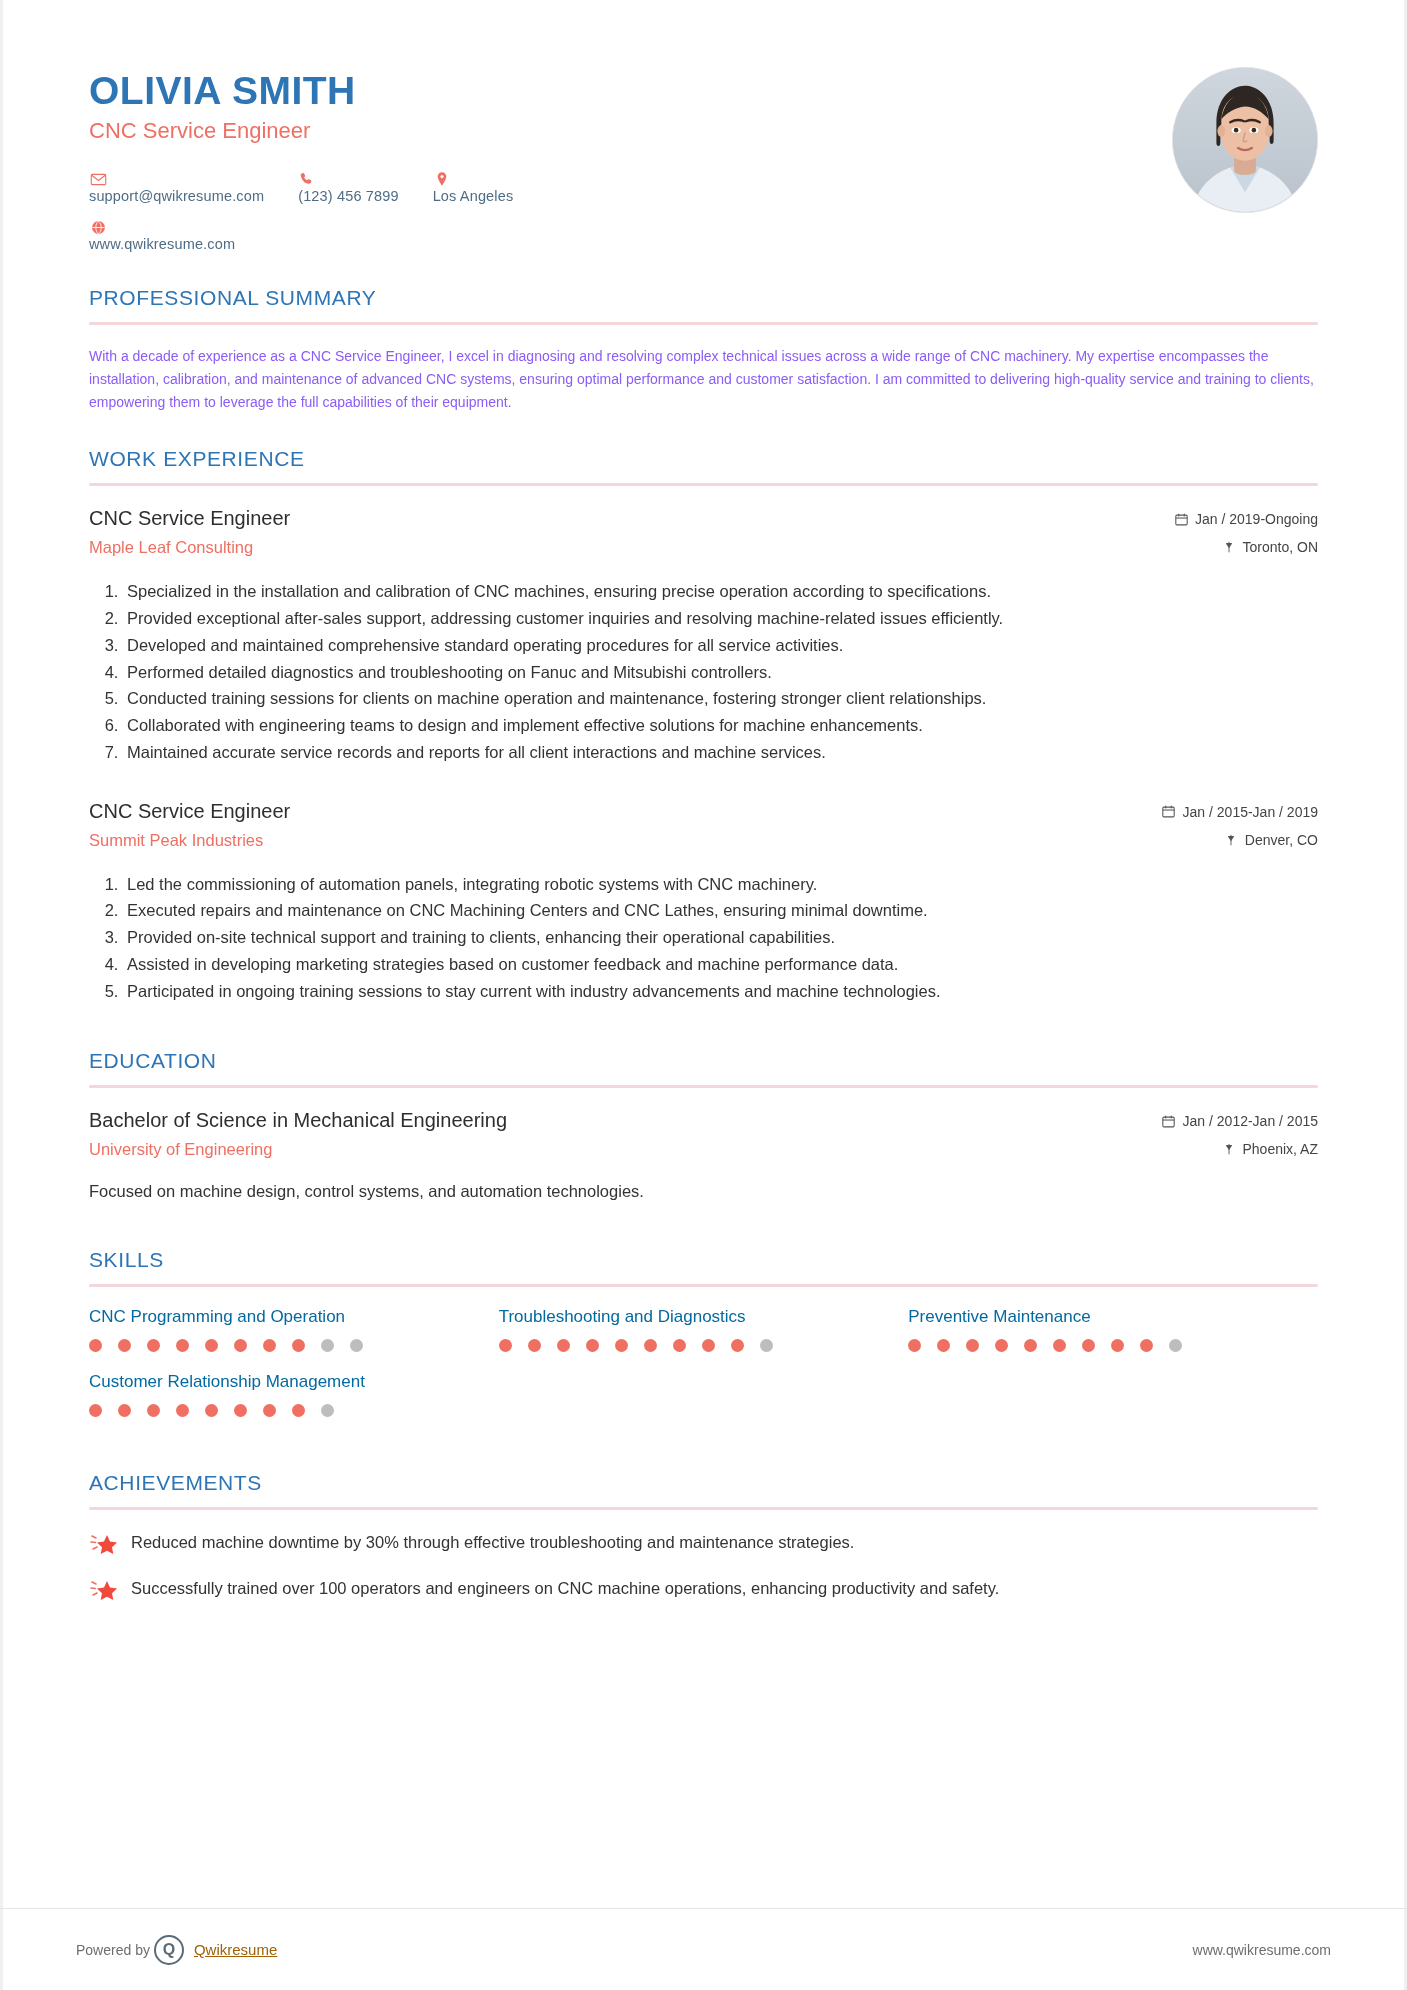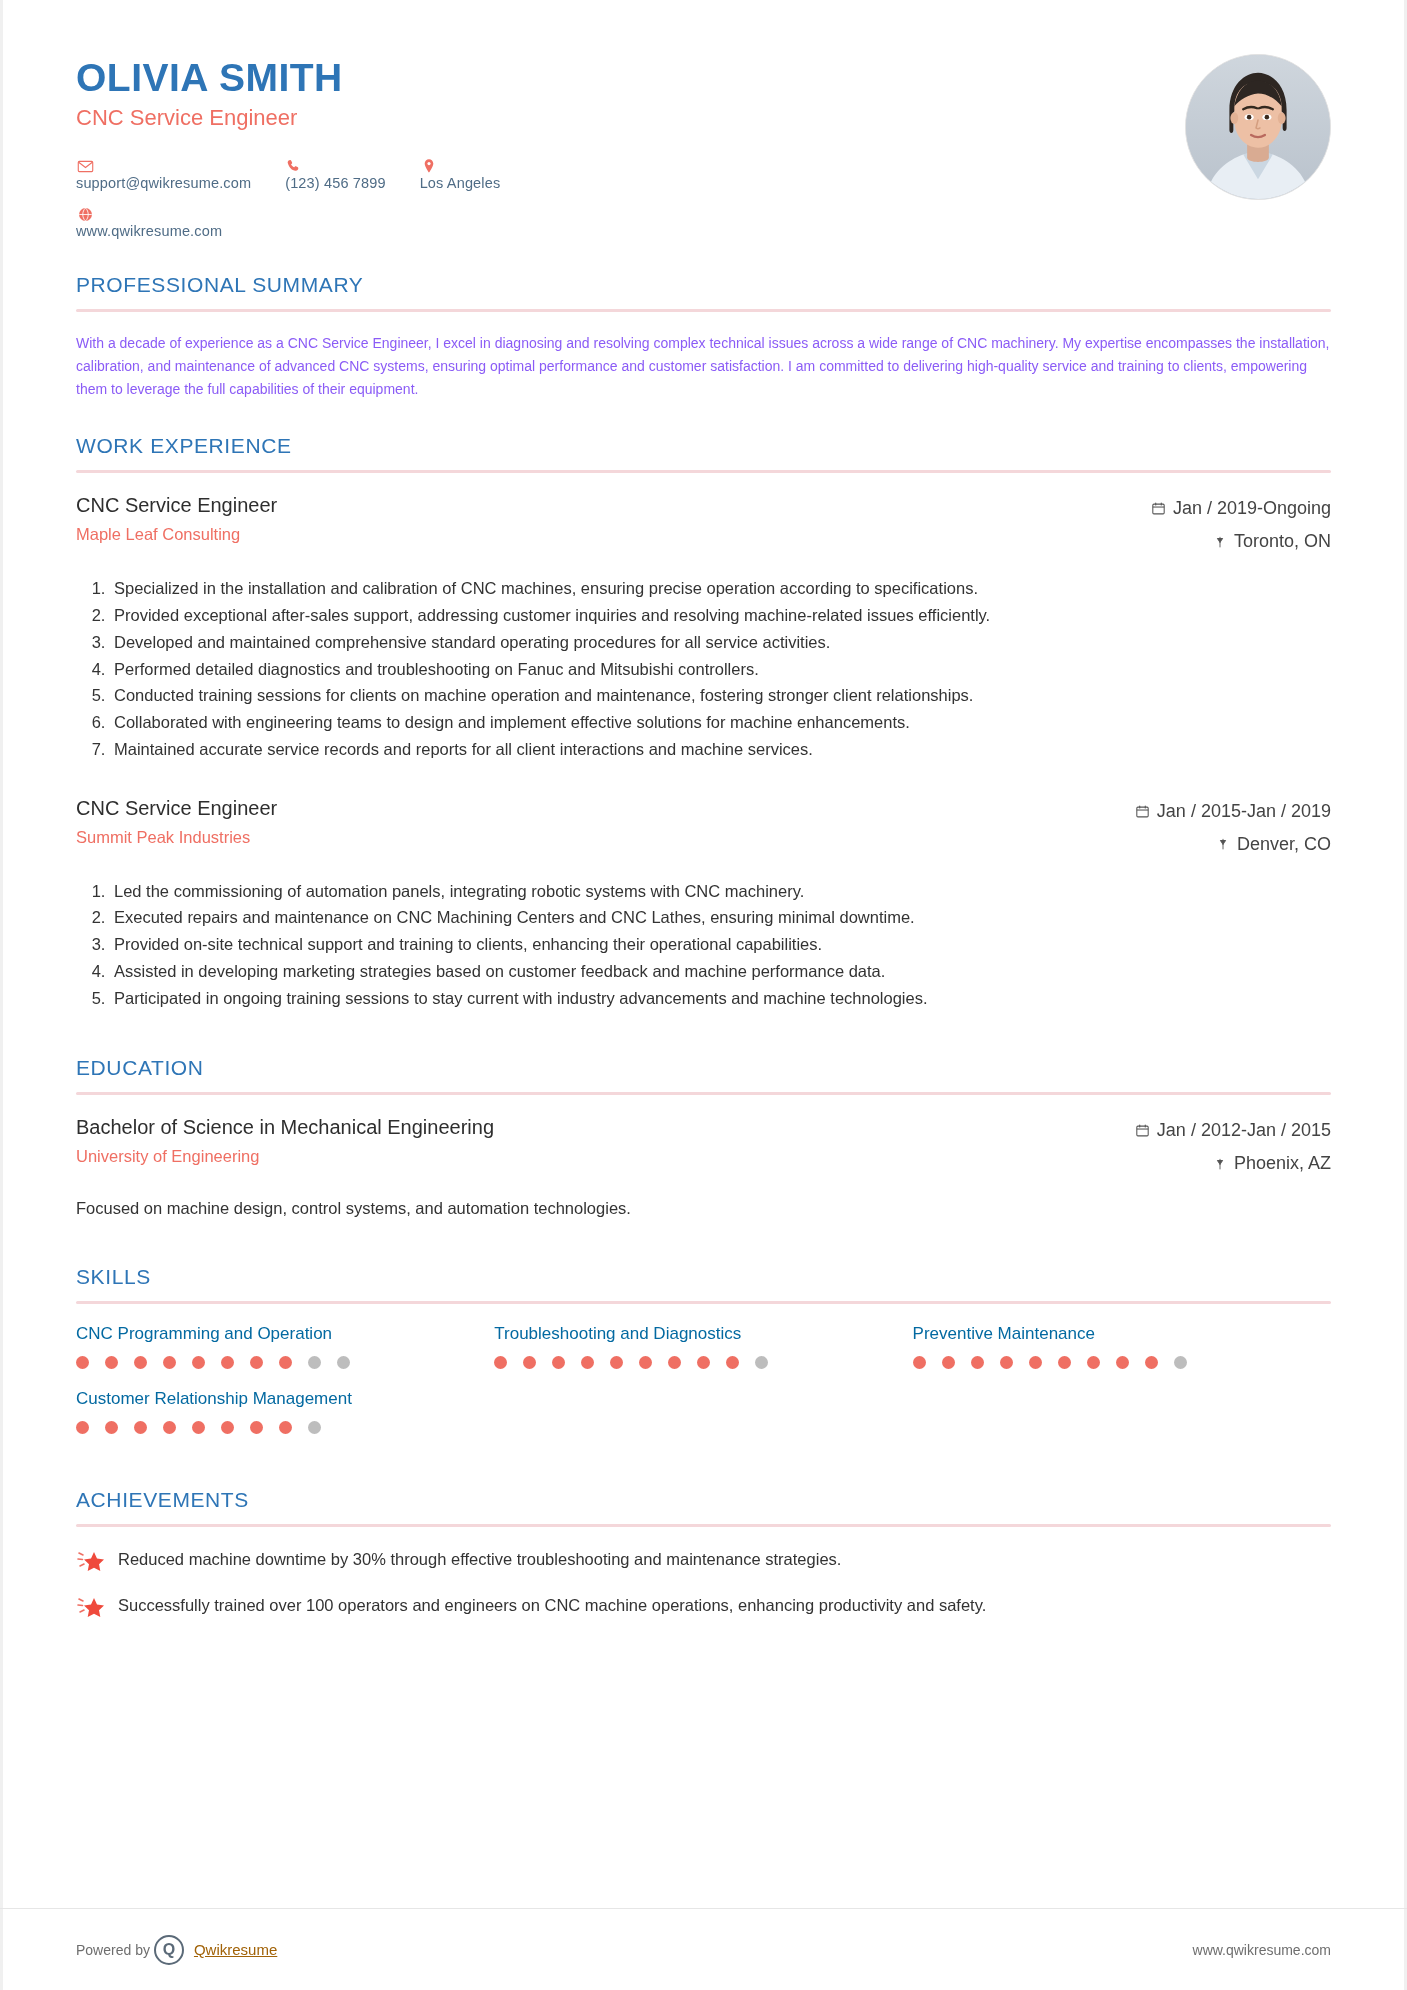"OLIVIA SMITH" .page { padding: 0 -> 13px }
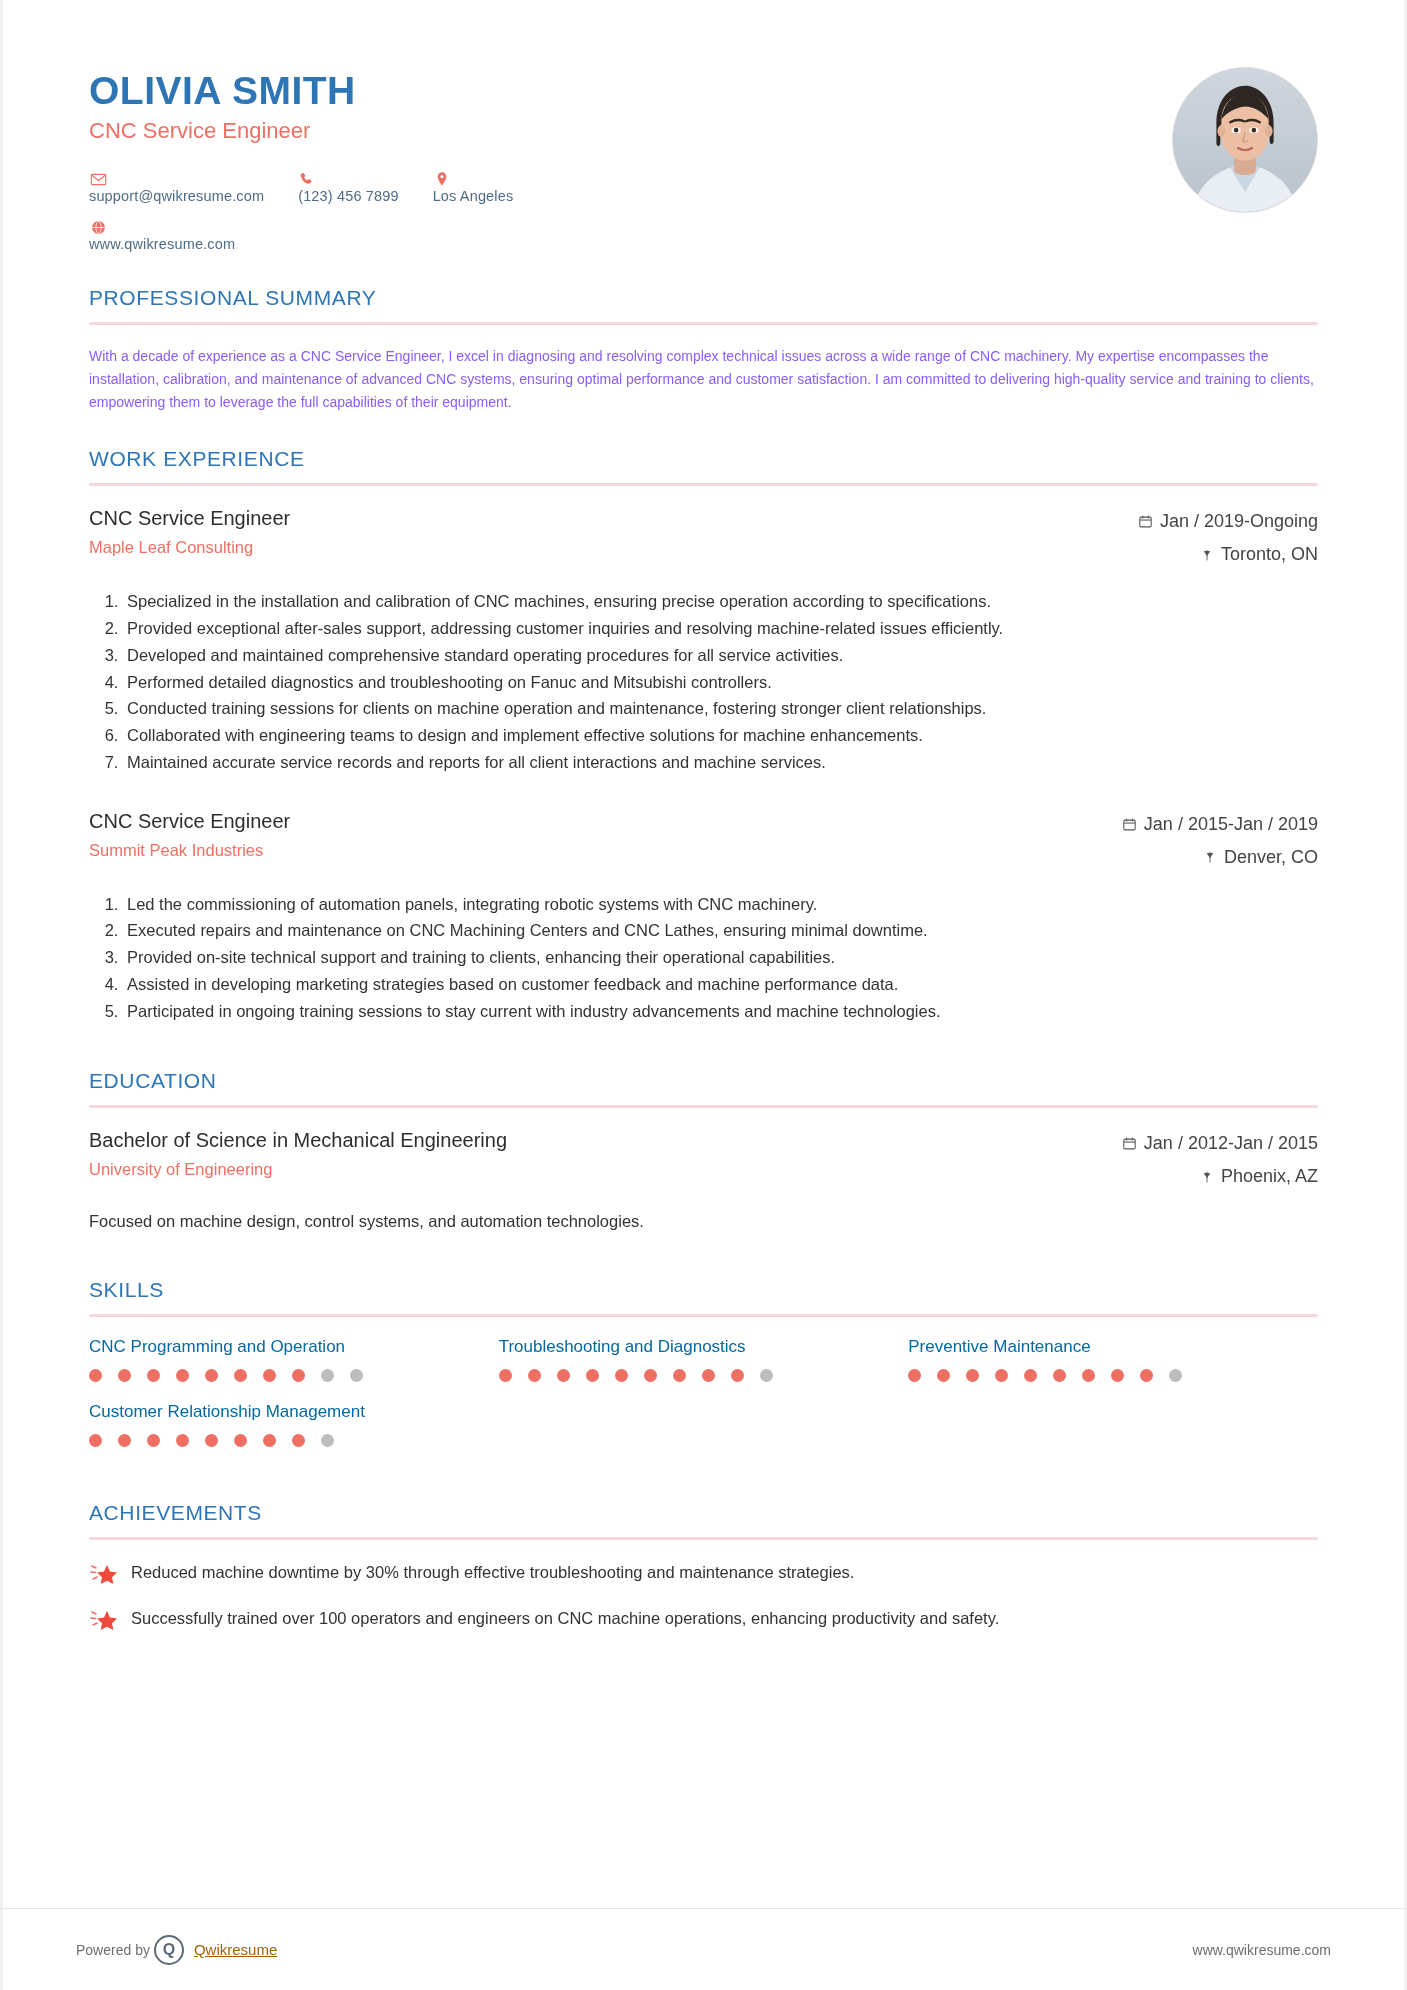"Jan / 2019-Ongoing" .meta-line .m-text { font-size: 18px -> 14px }
